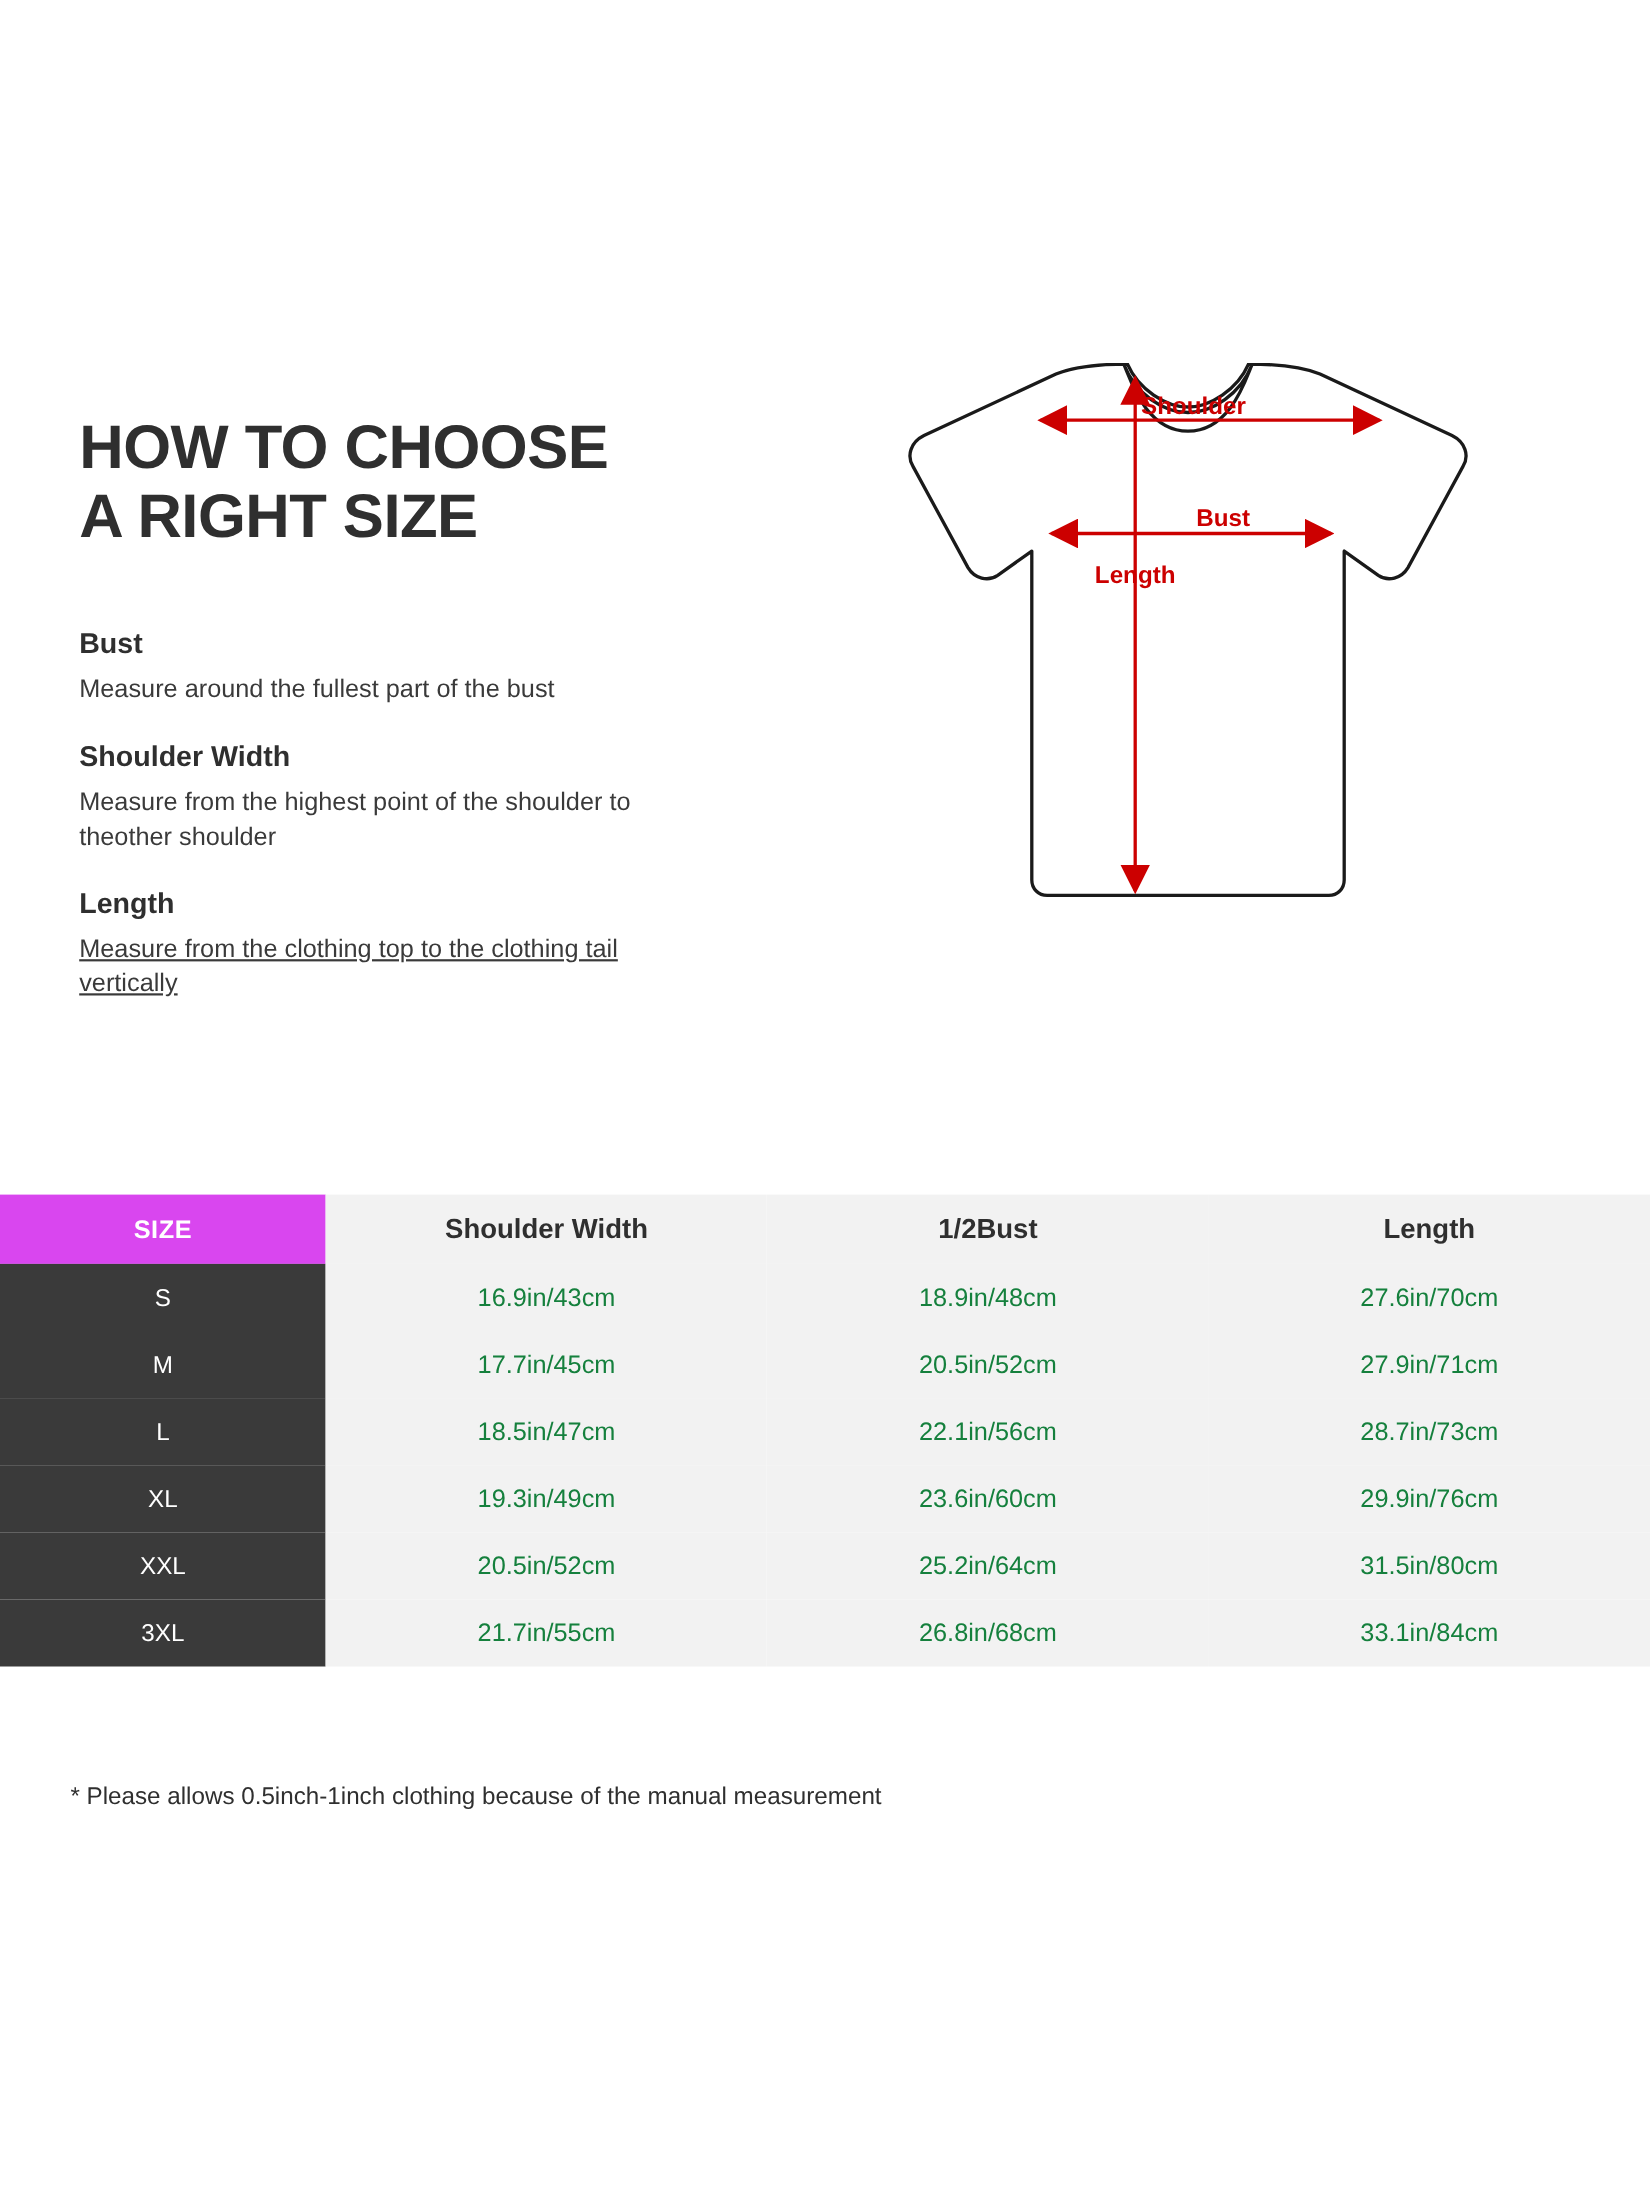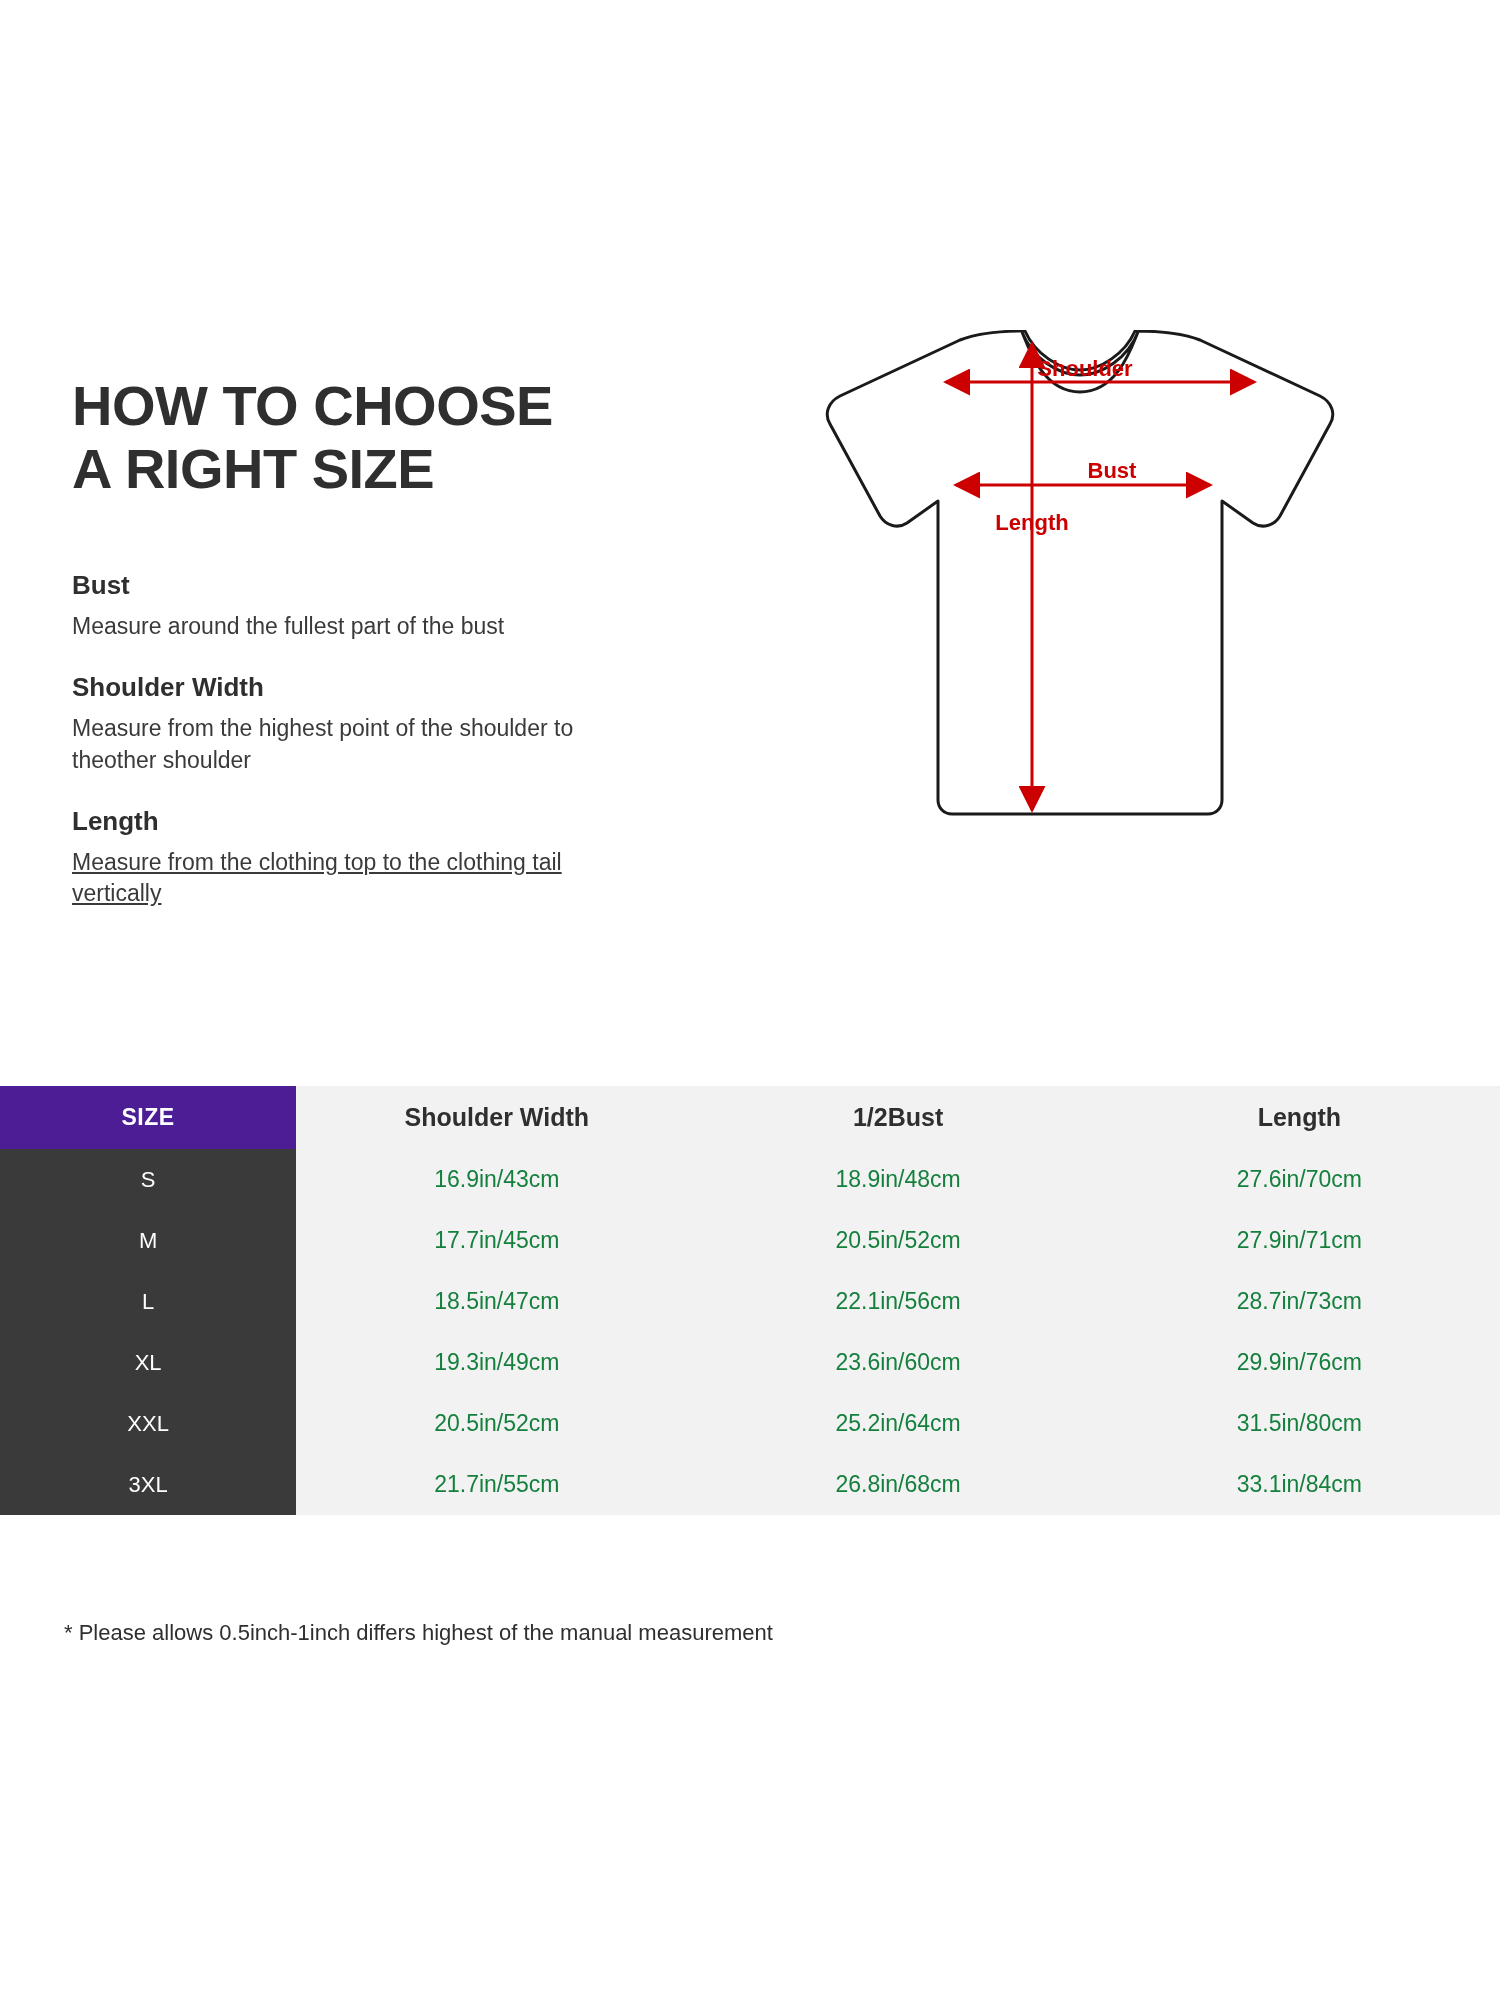"SIZE" .size-table thead th.hdr-size { background: #4c1d95 -> #d946ef }
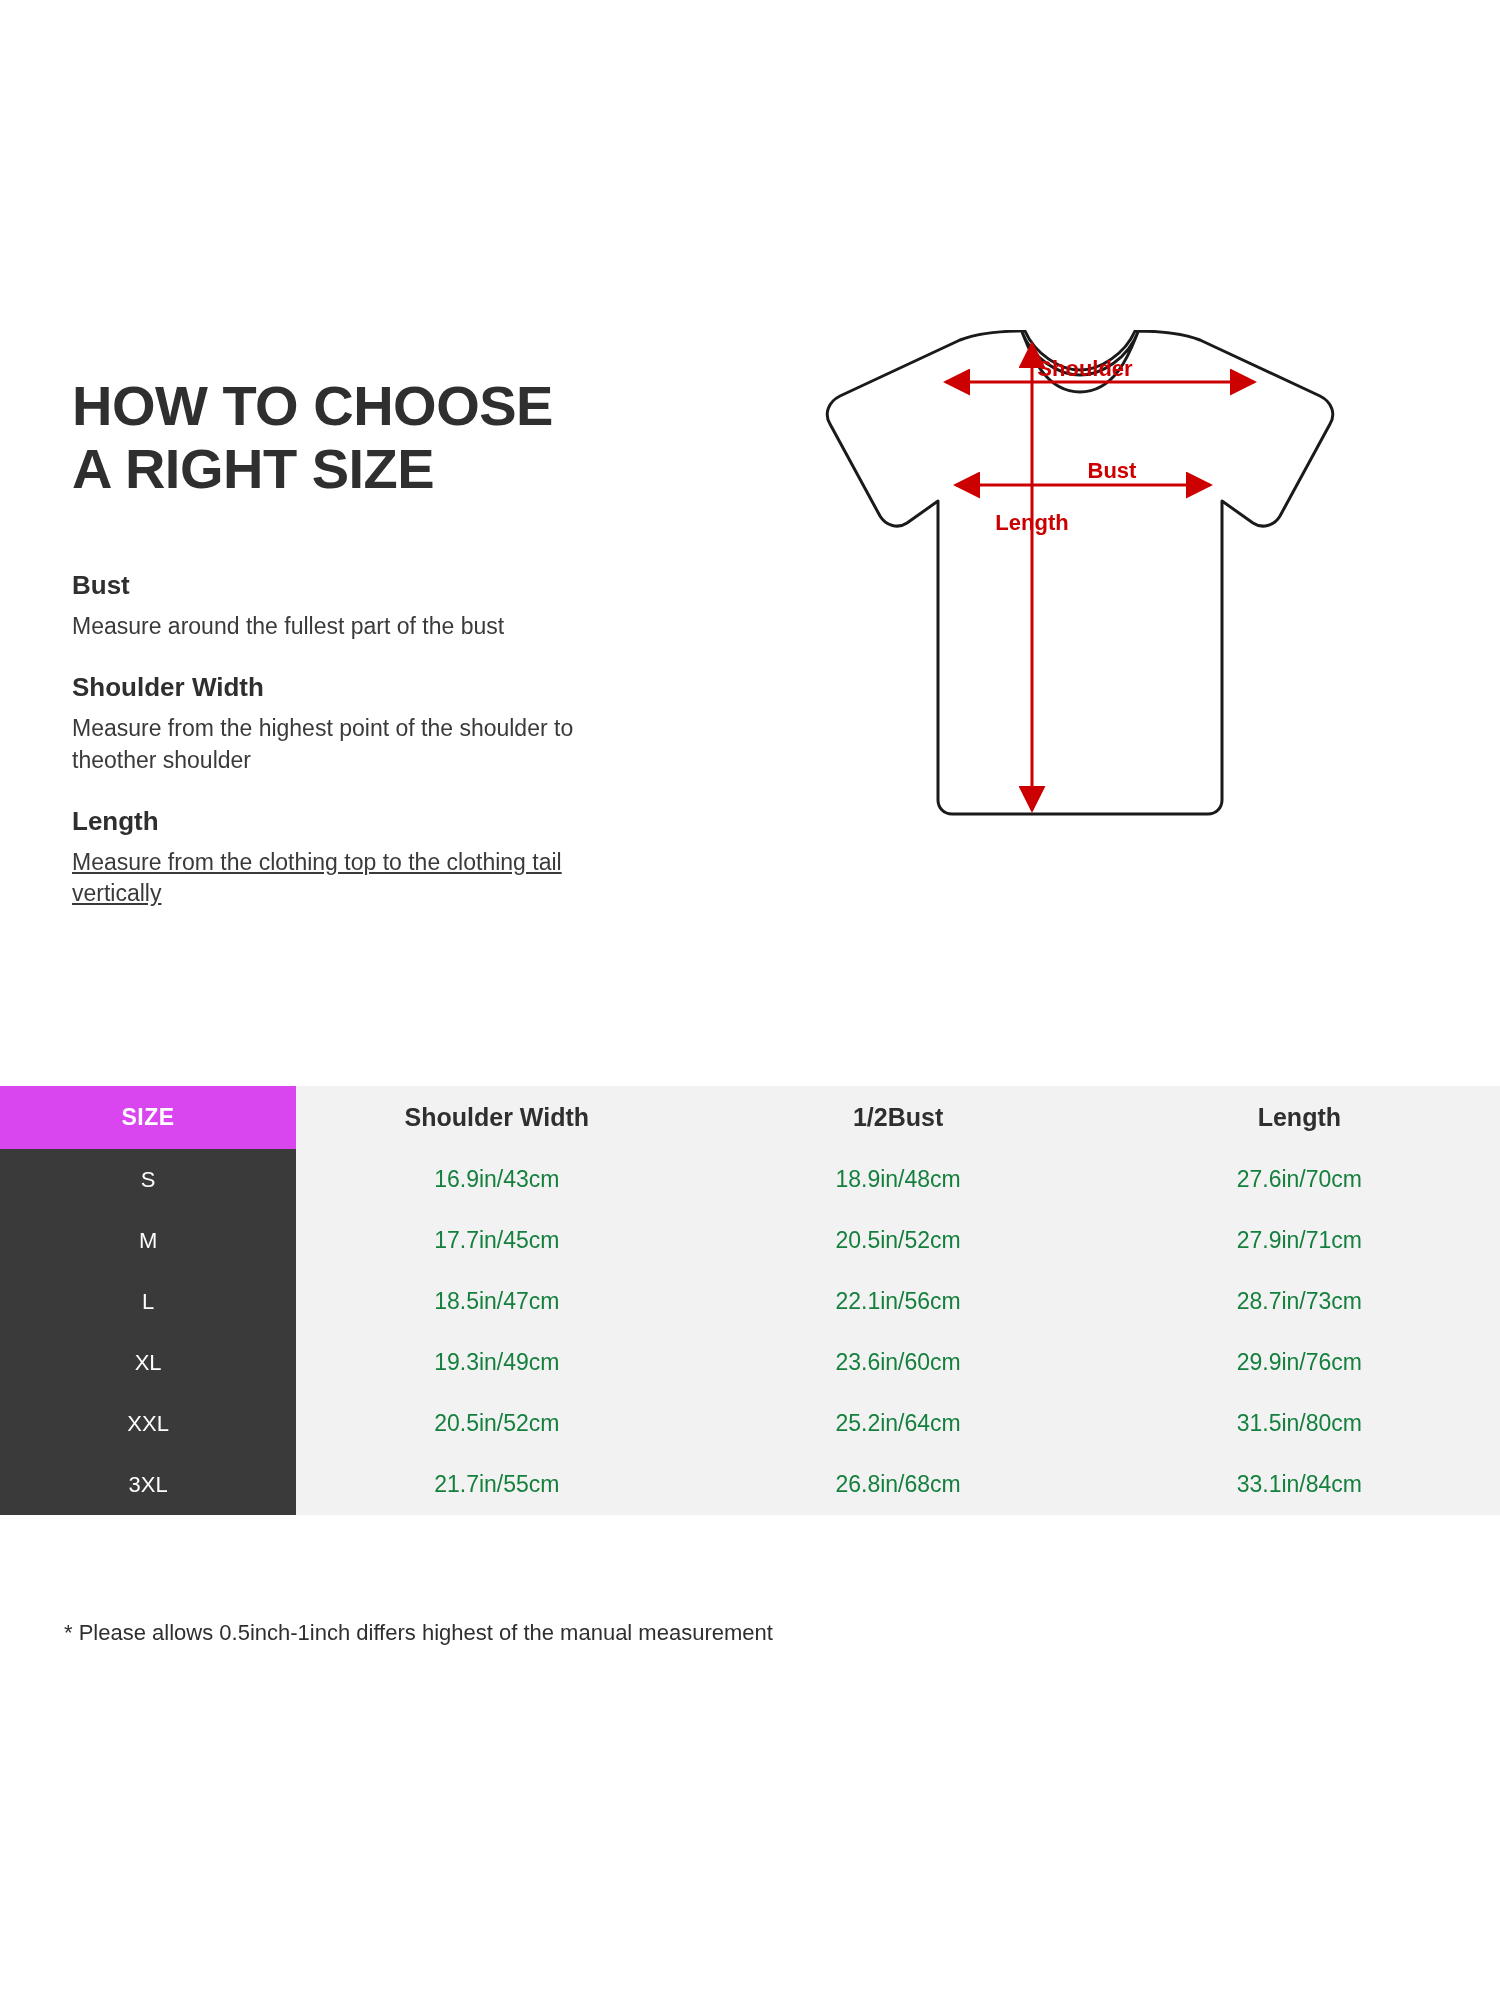"* Please allows 0.5inch-1inch differs" div.note { text: differs highest -> clothing because }
